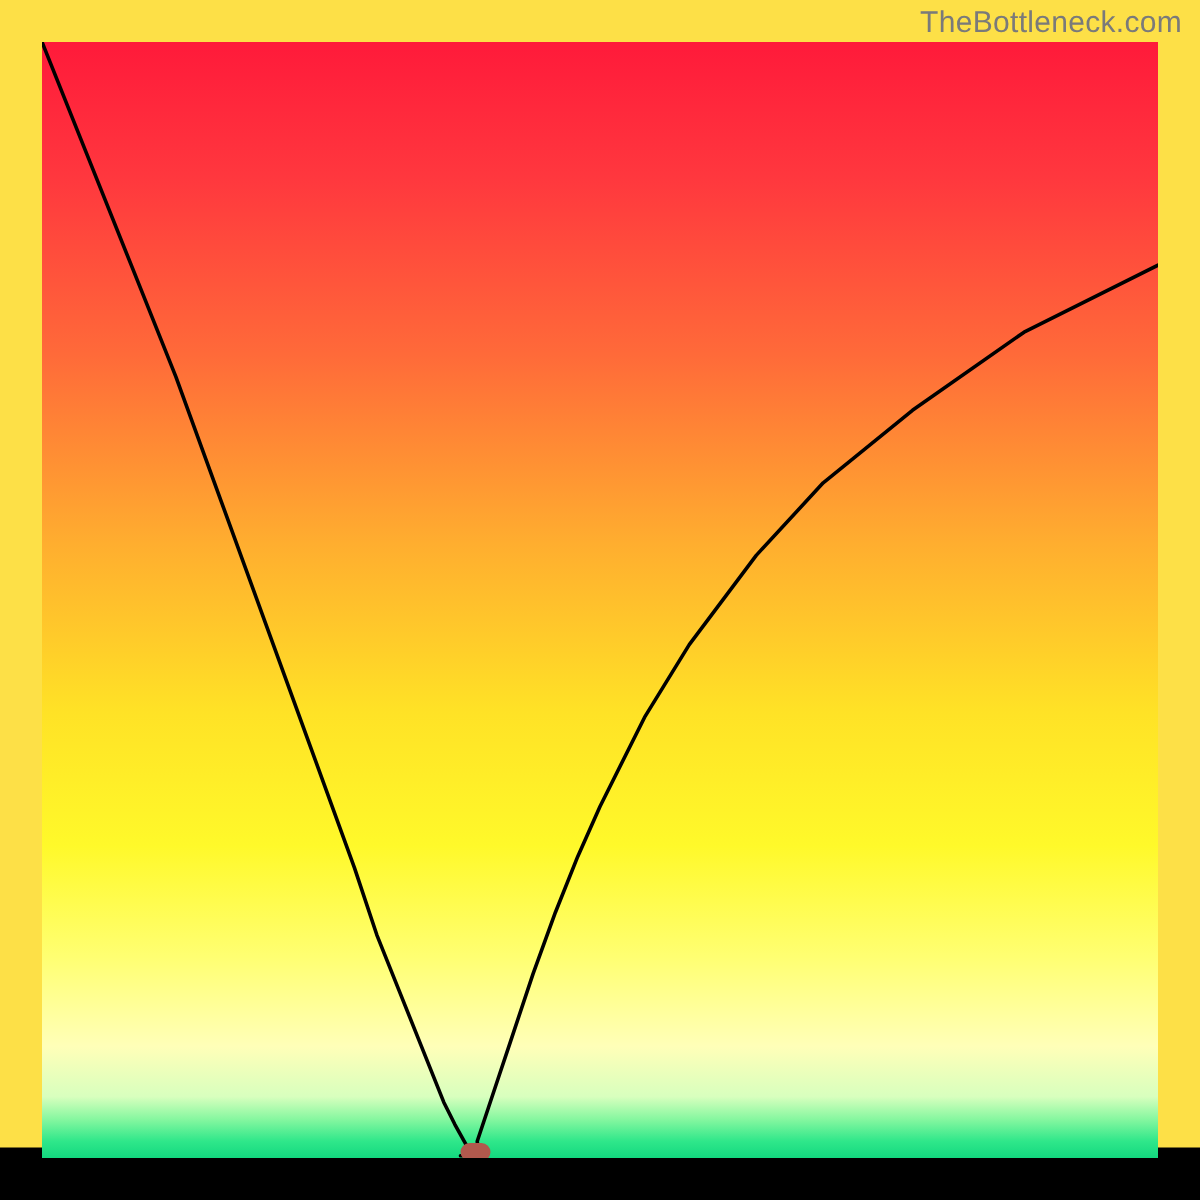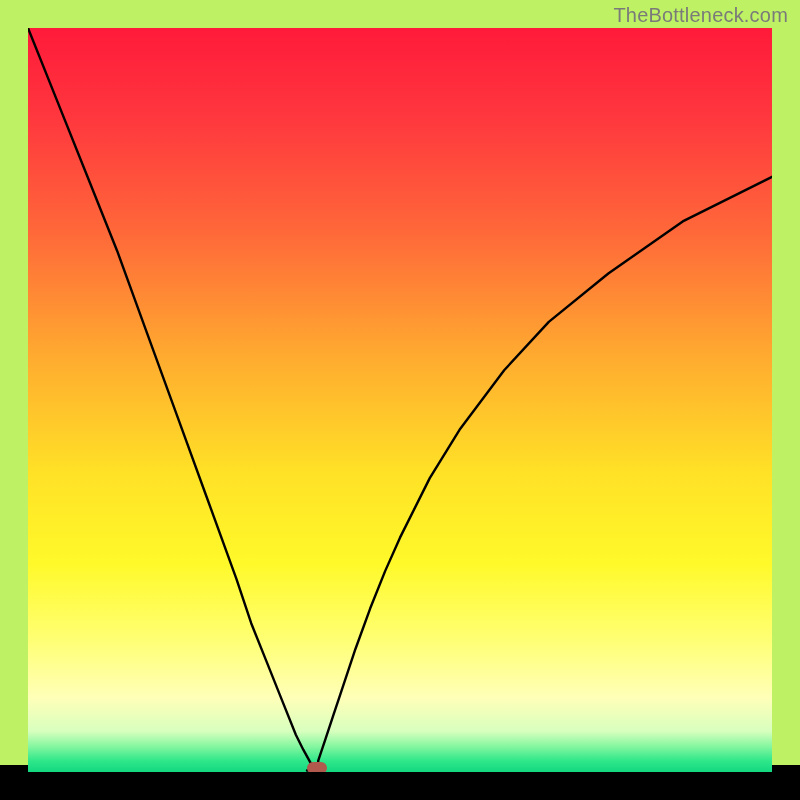"TheBottleneck.com" .outer { background: #bef264 -> #fde047 }
